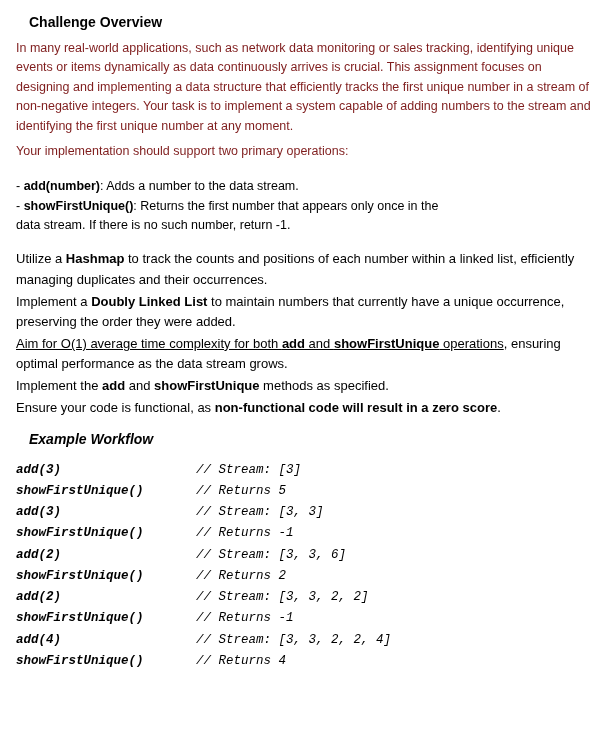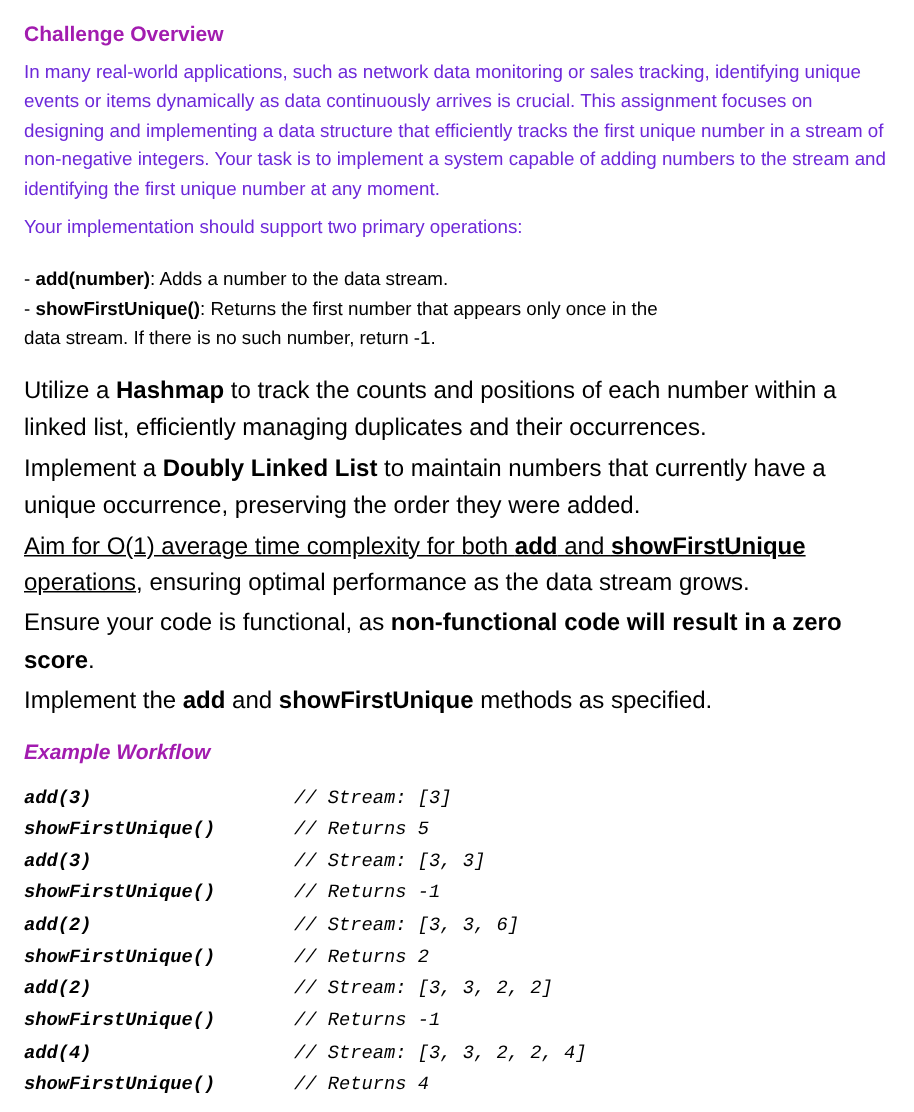"Challenge Overview" .section-title { color: #a21caf -> #000000; margin-left: none -> 13px }
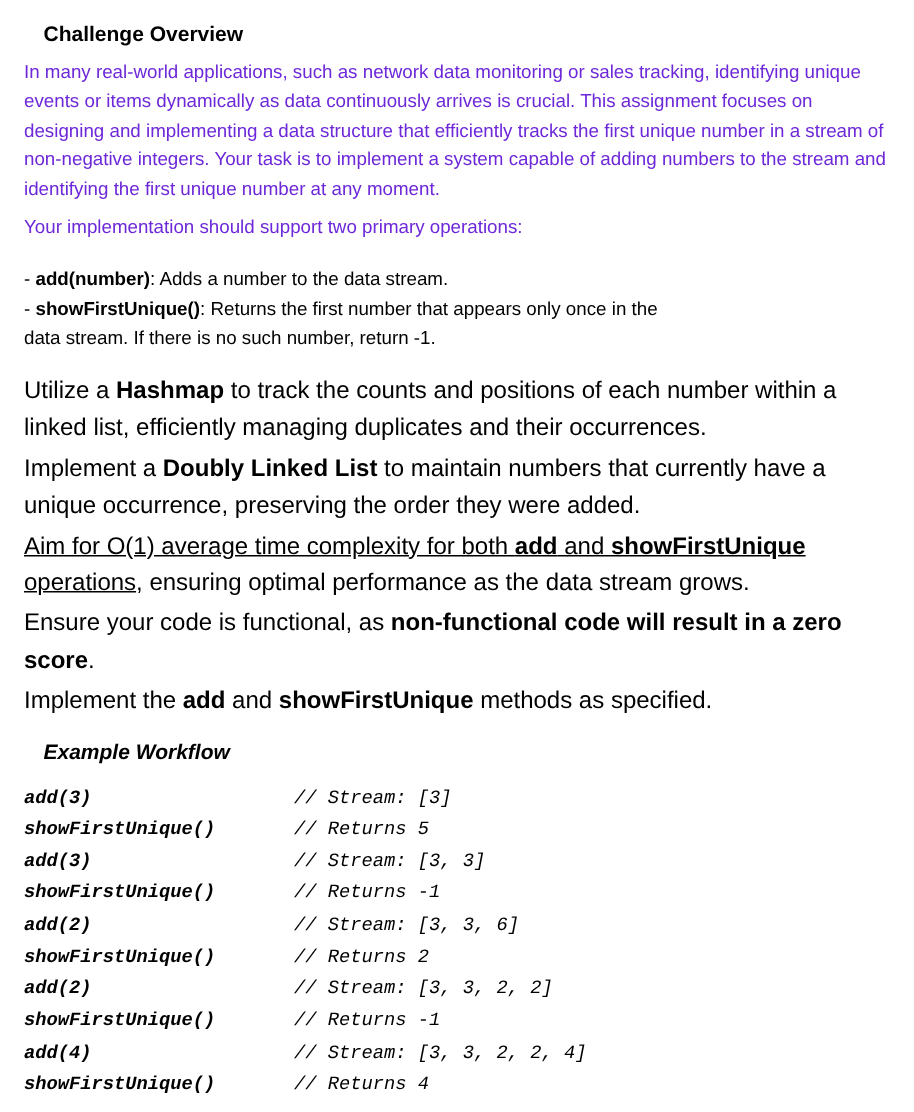"In many real-world applications, such" .body-text { color: #6d28d9 -> #7f1d1d }
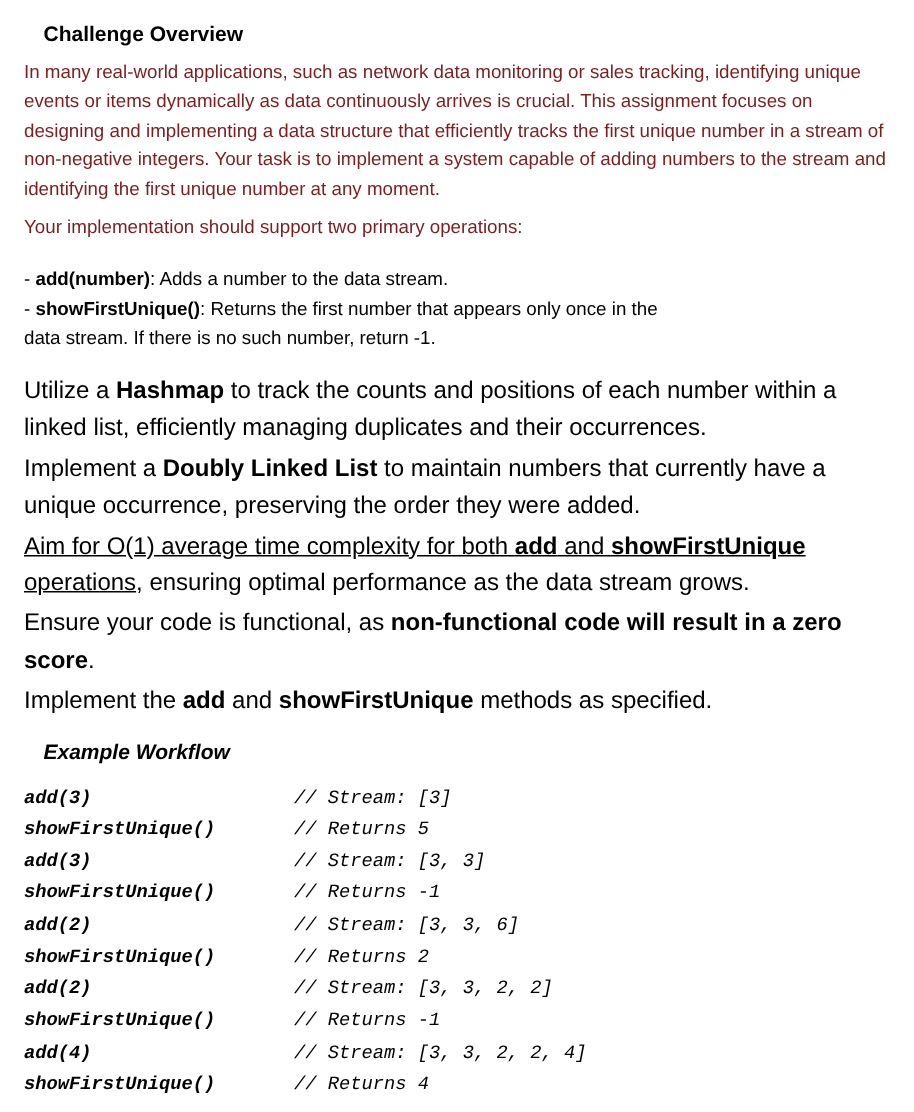"Utilize a Hashmap to track" .key-req-item { font-size: 16px -> 13px }
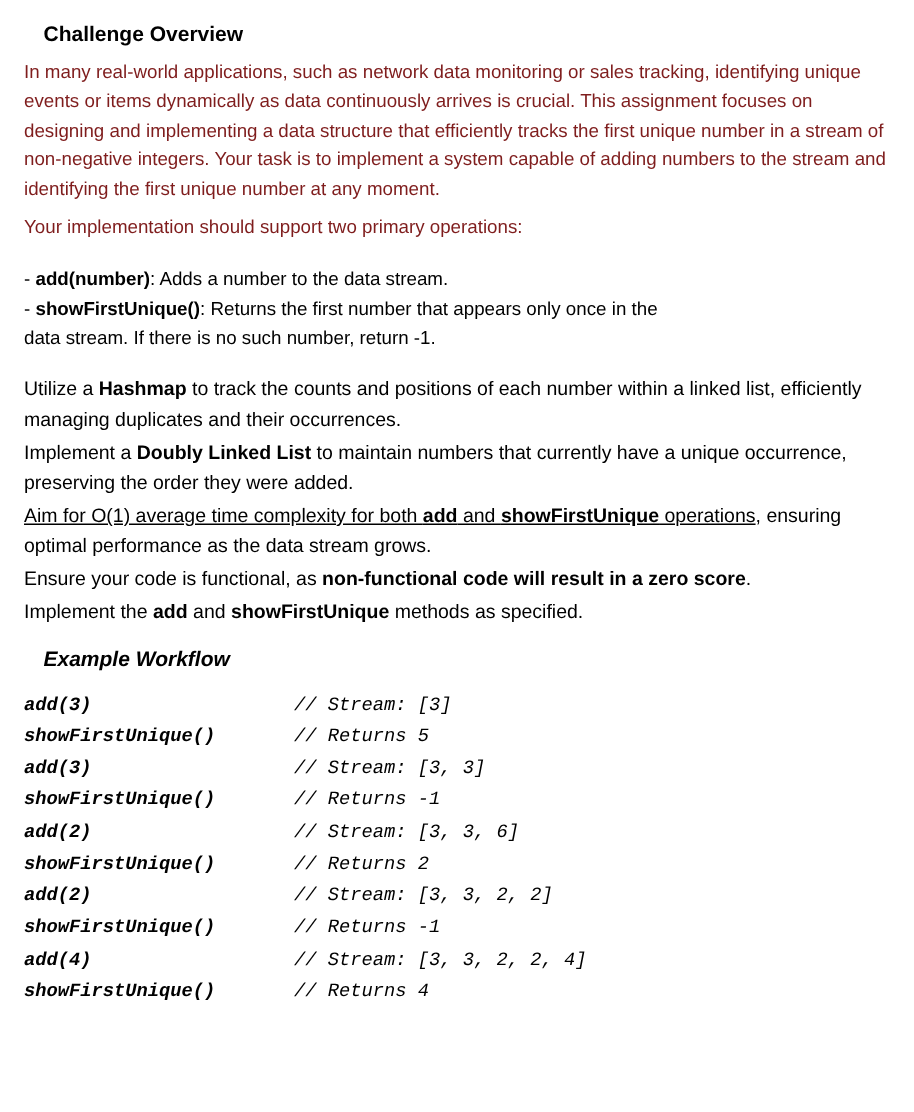"Ensure your code is functional," div.key-req-item { order: before "Implement the add and showFirstUnique" -> after "Implement the add and showFirstUnique" }
